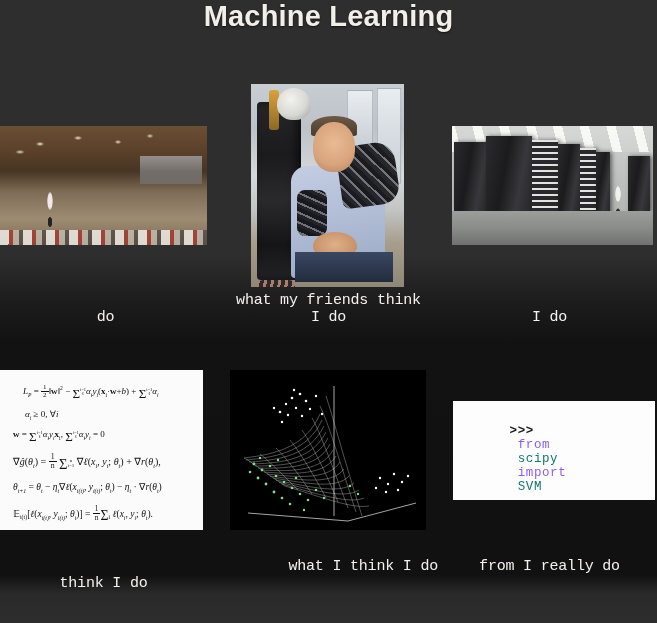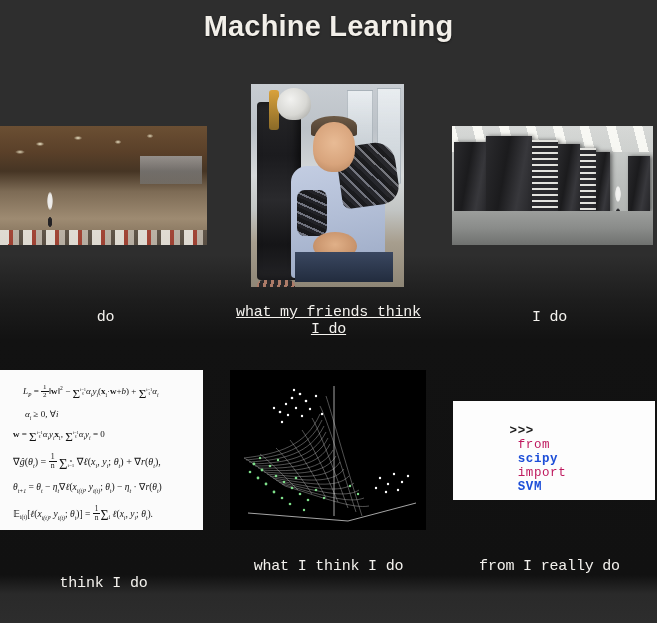"Machine Learning" .title-bar { align-items: center -> flex-start }
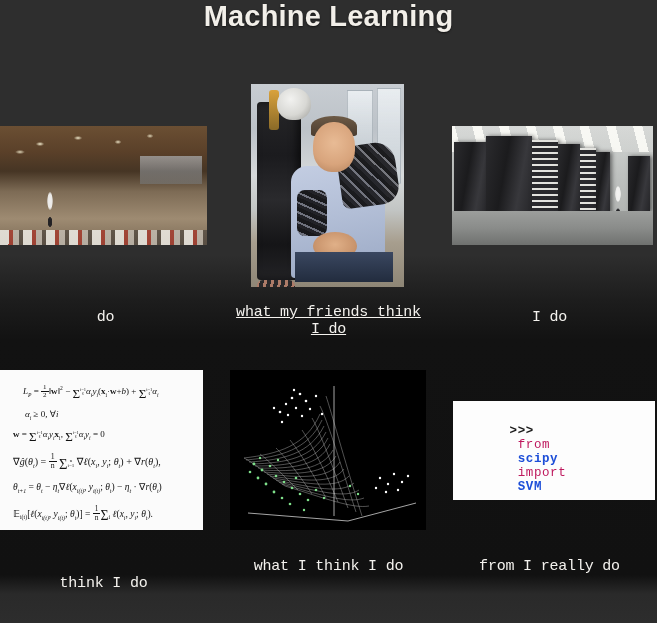"what my friends think" div.caption { text-decoration: underline -> none; top: 304px -> 292px }
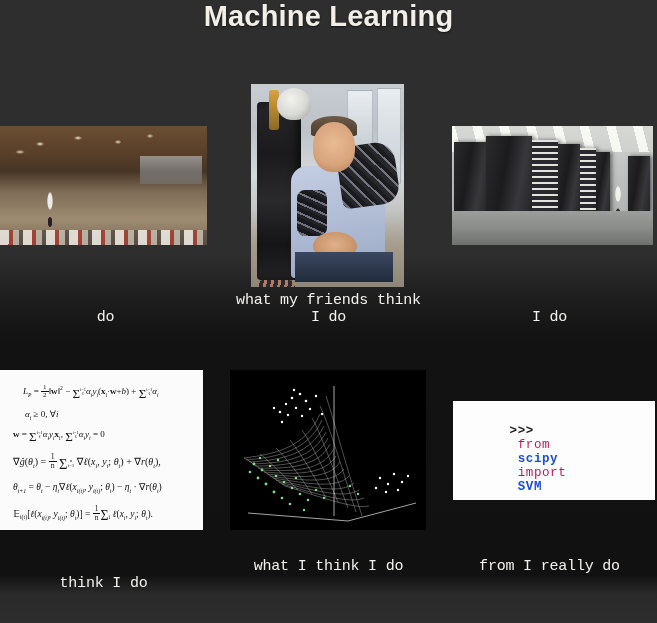"from" .tok-kw { color: #be185d -> #8b5cf6 }
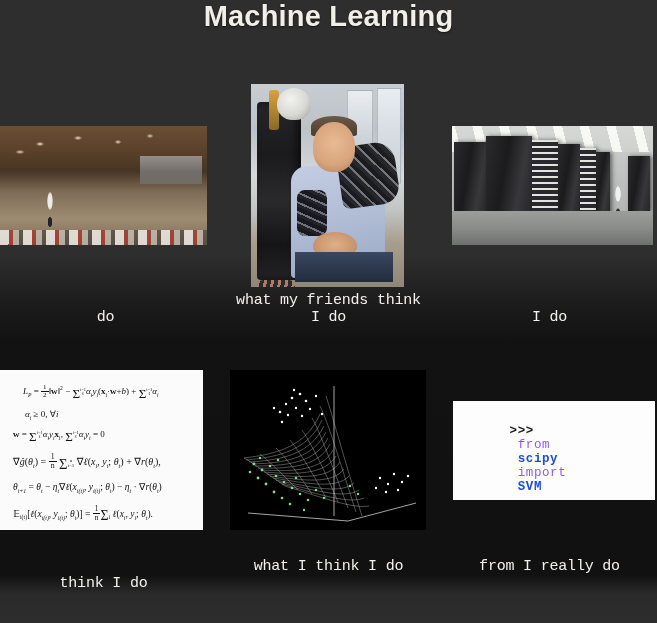"scipy" .tok-name { color: #1d4ed8 -> #0f766e; font-weight: bold -> normal }
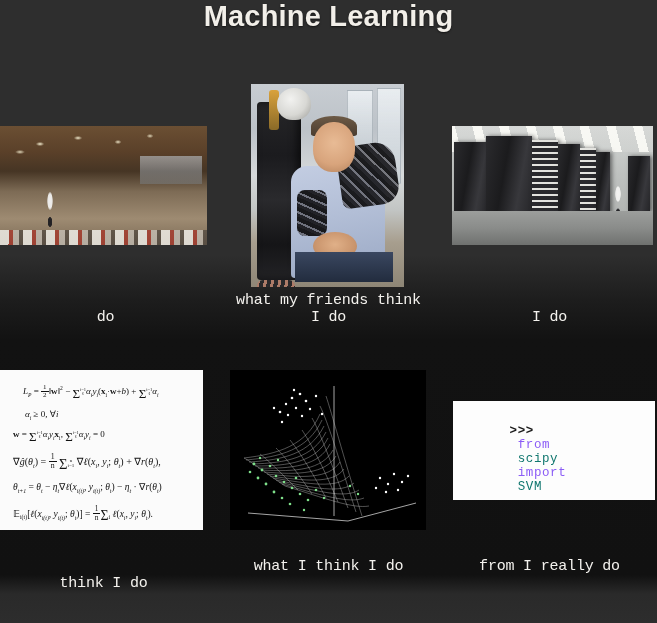"what I think I do" div.caption { text-align: none -> right }
